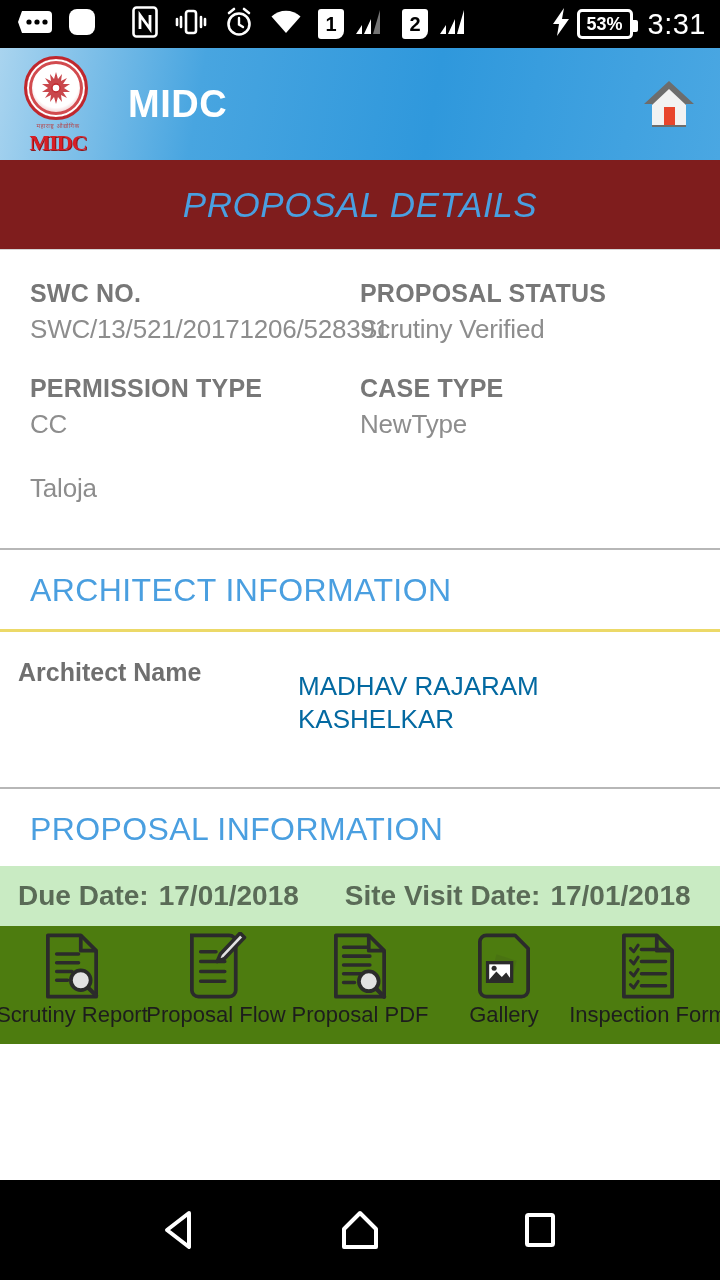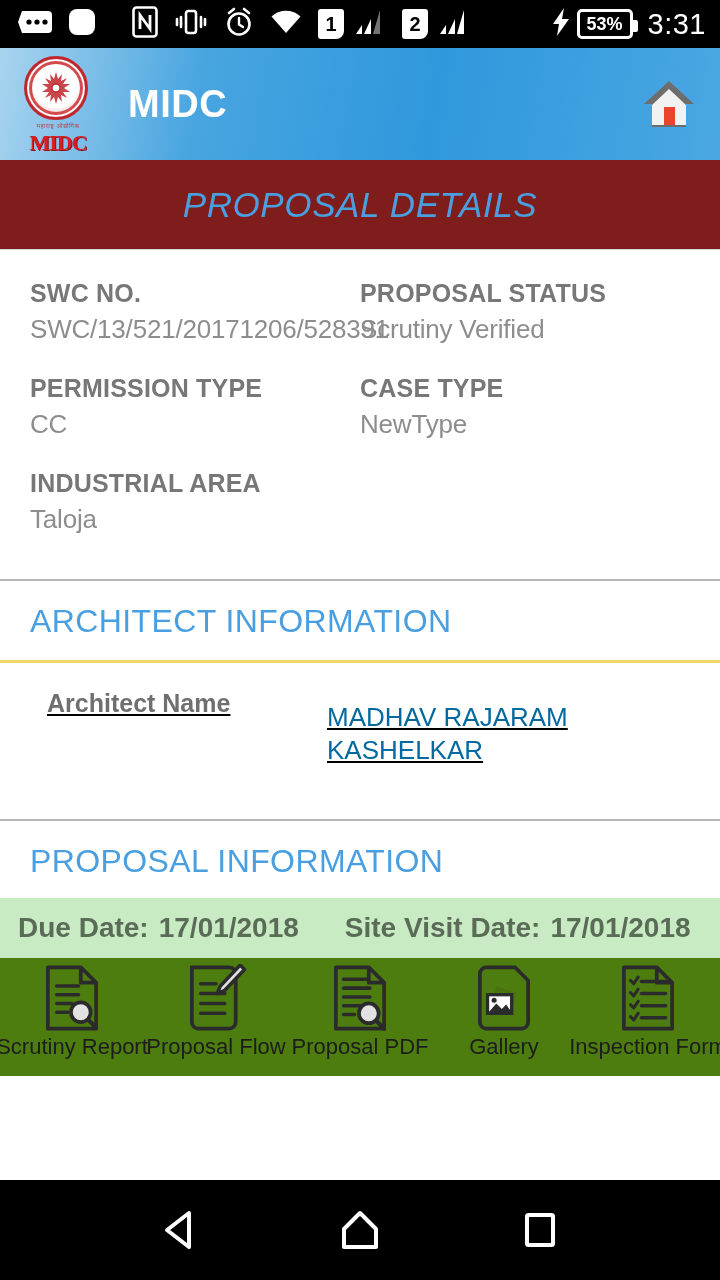"INDUSTRIAL AREA" div.d-label { html: <div>INDUSTRIAL AREA</div> -> none }
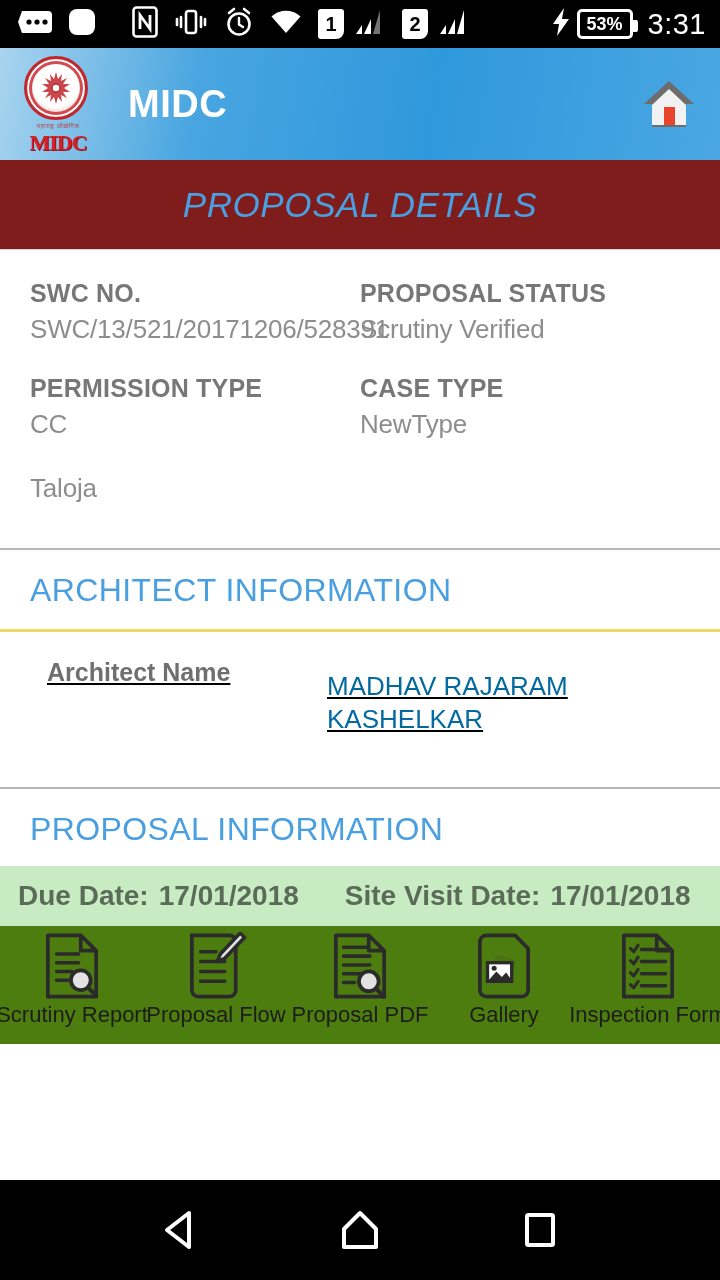"Architect Name" .kv-list { padding: 26px 30px 16px 47px -> 26px 30px 16px 18px; text-decoration: underline -> none }
